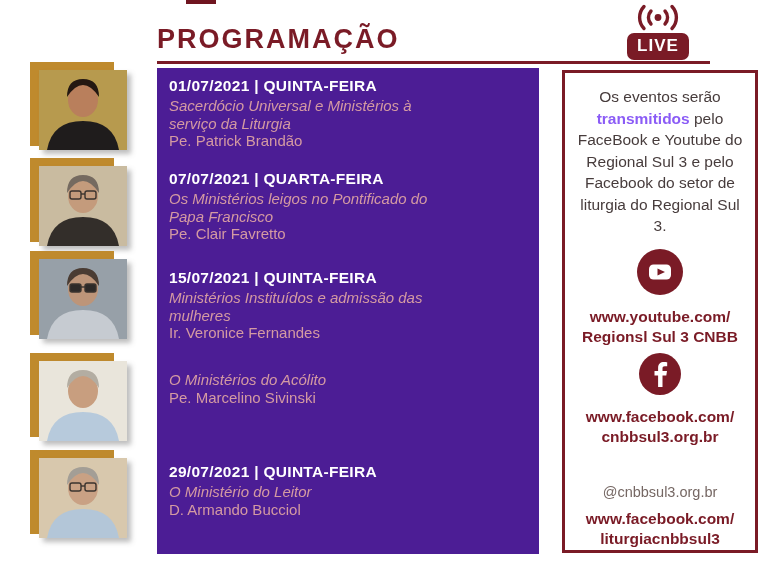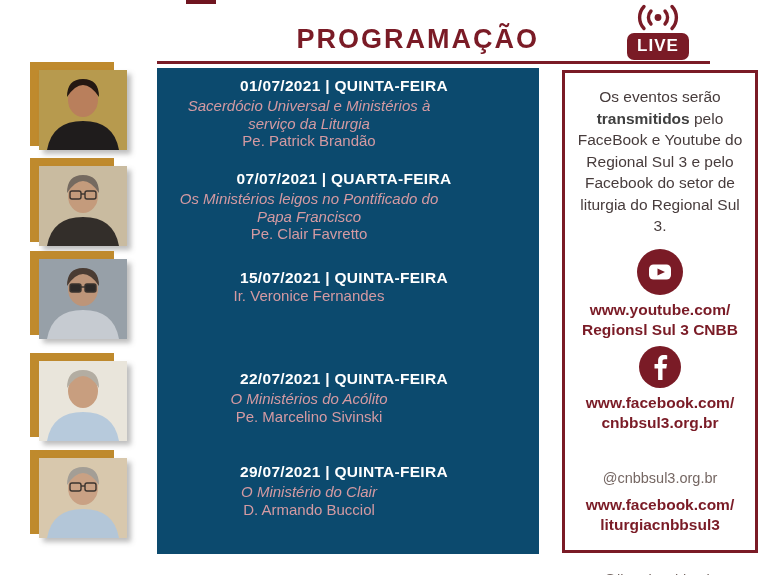"PROGRAMAÇÃO" .title { text-align: right -> left }
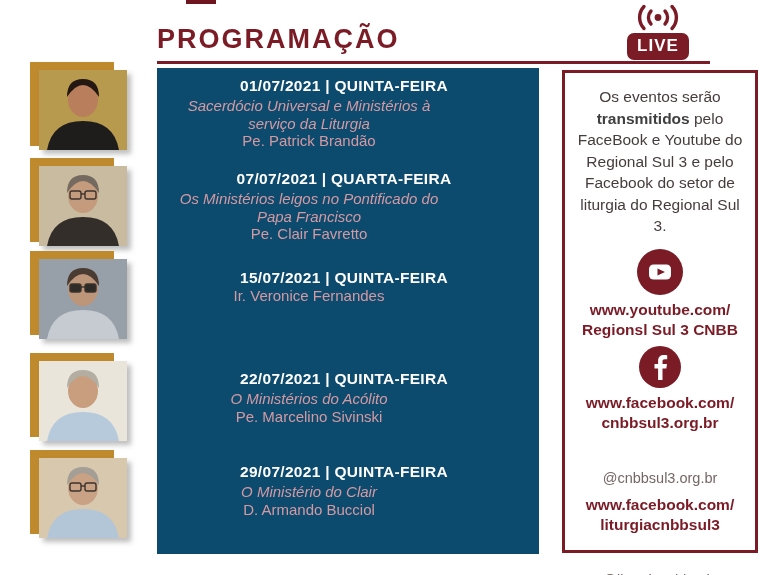"01/07/2021 | QUINTA-FEIRA" .panel { background: #0c4a6e -> #4c1d95; text-align: center -> none }
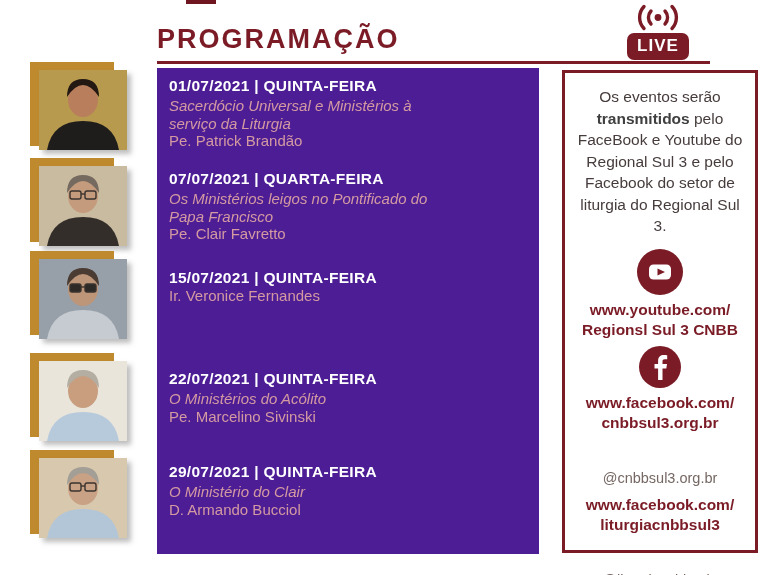"transmitidos" .intro b { color: #404040 -> #8b5cf6 }
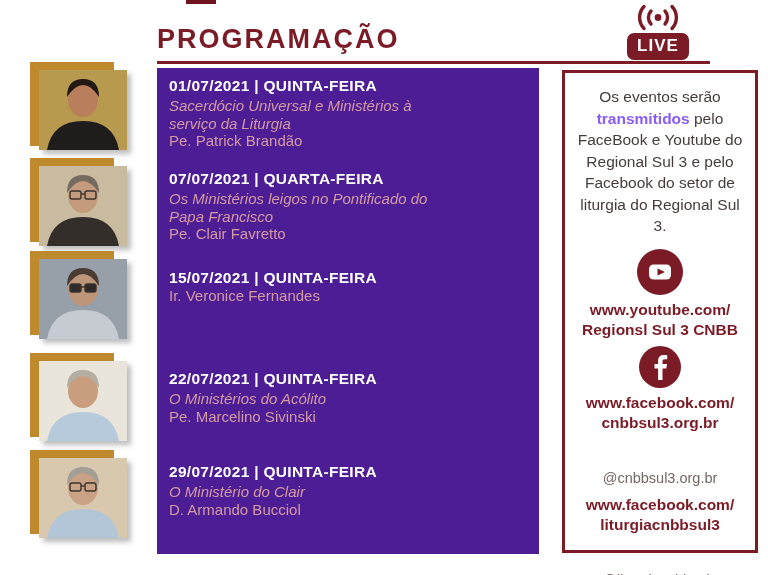"Ministérios Instituídos e admissão das" div.entry-topic { html: none -> <div>Ministérios Instituídos e admissão das mulheres</div> }
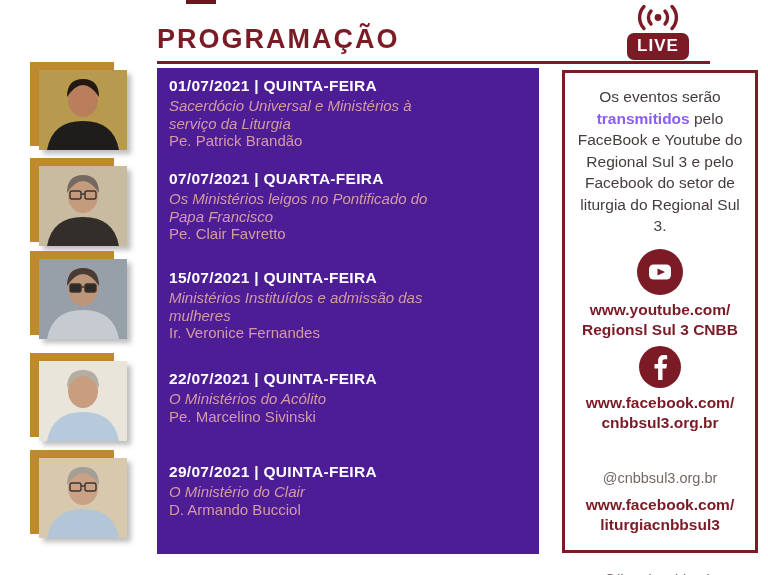"www.youtube.com/" .link.first { margin-top: 5px -> 12px }
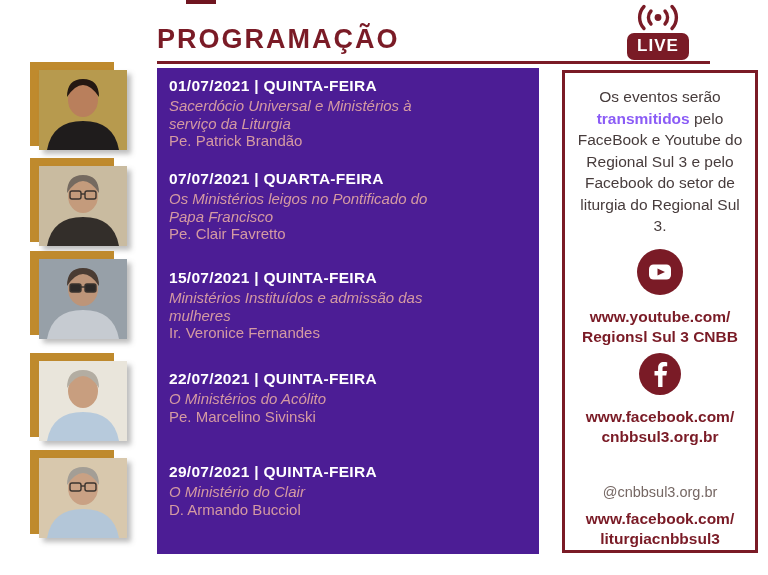"22/07/2021 | QUINTA-FEIRA" div.entry-date { html: <div>22/07/2021 | QUINTA-FEIRA</div> -> none }
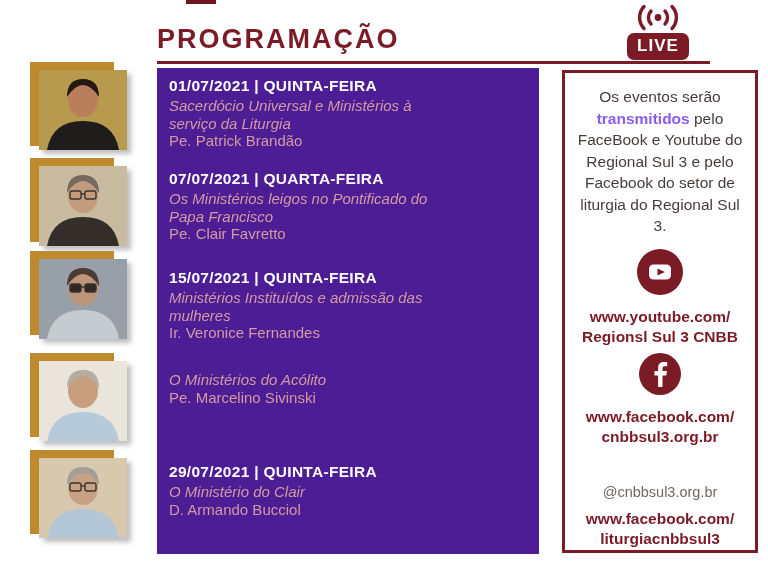"O Ministério do Clair" div.entry-topic { text: Clair -> Leitor }
